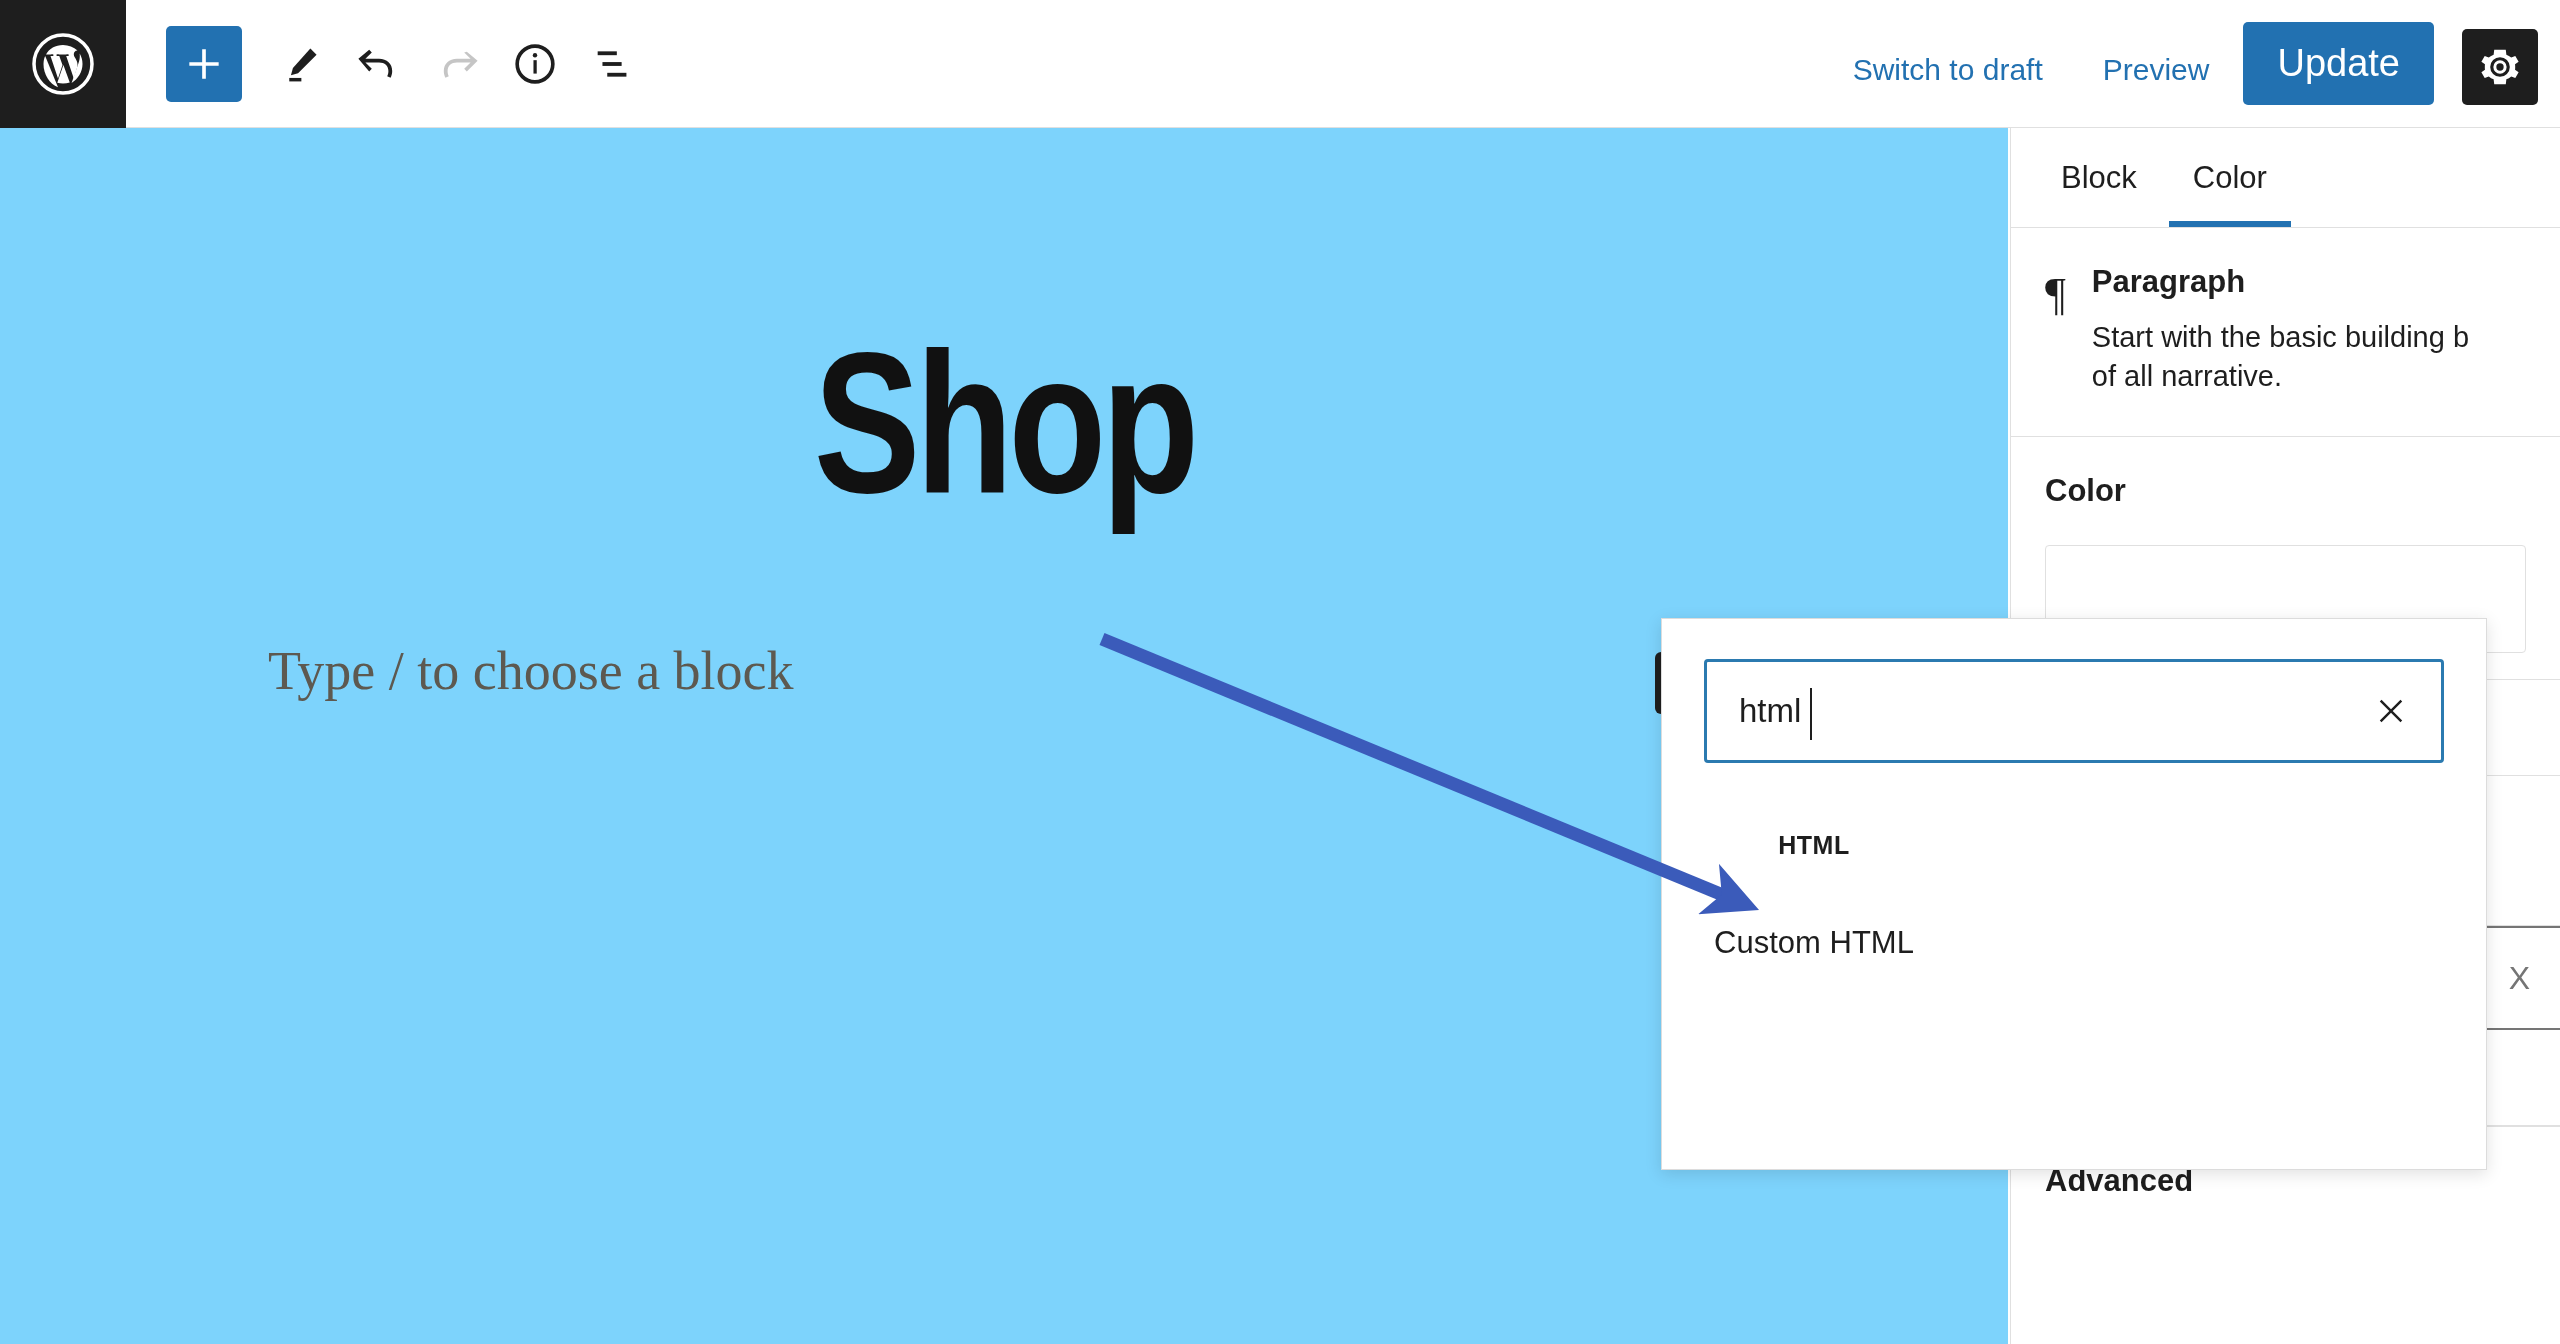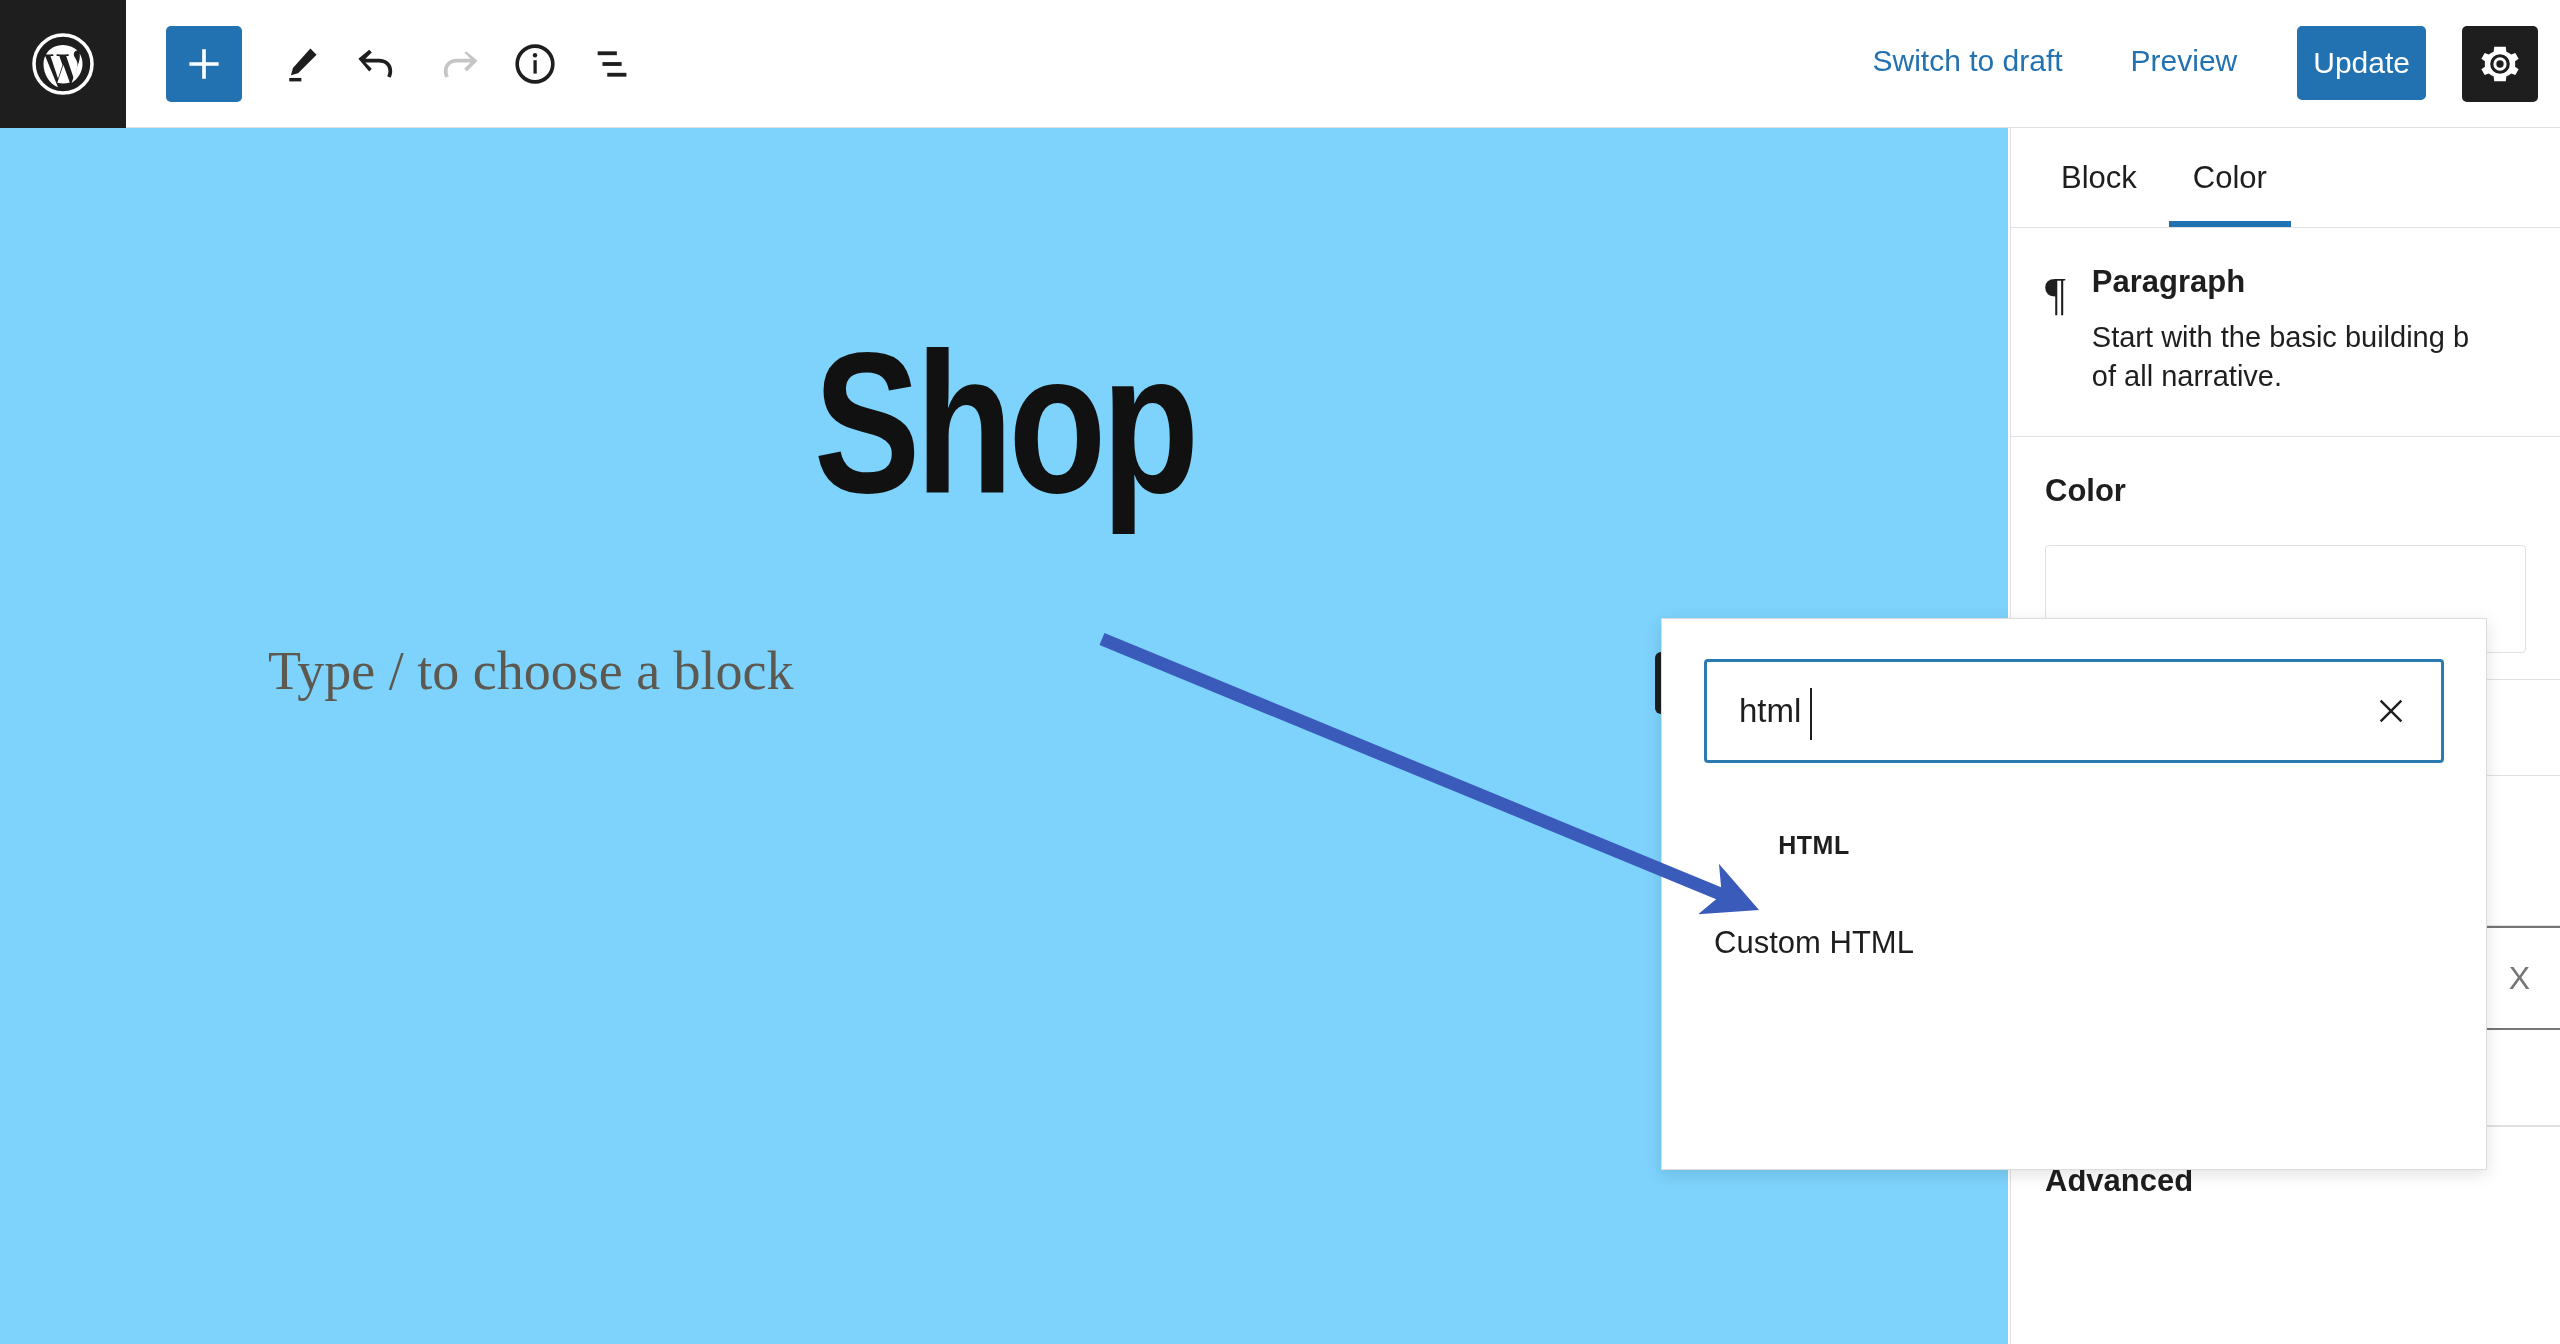"Switch to draft" .tb-right { align-items: flex-start -> flex-end; gap: 16px -> 8px }
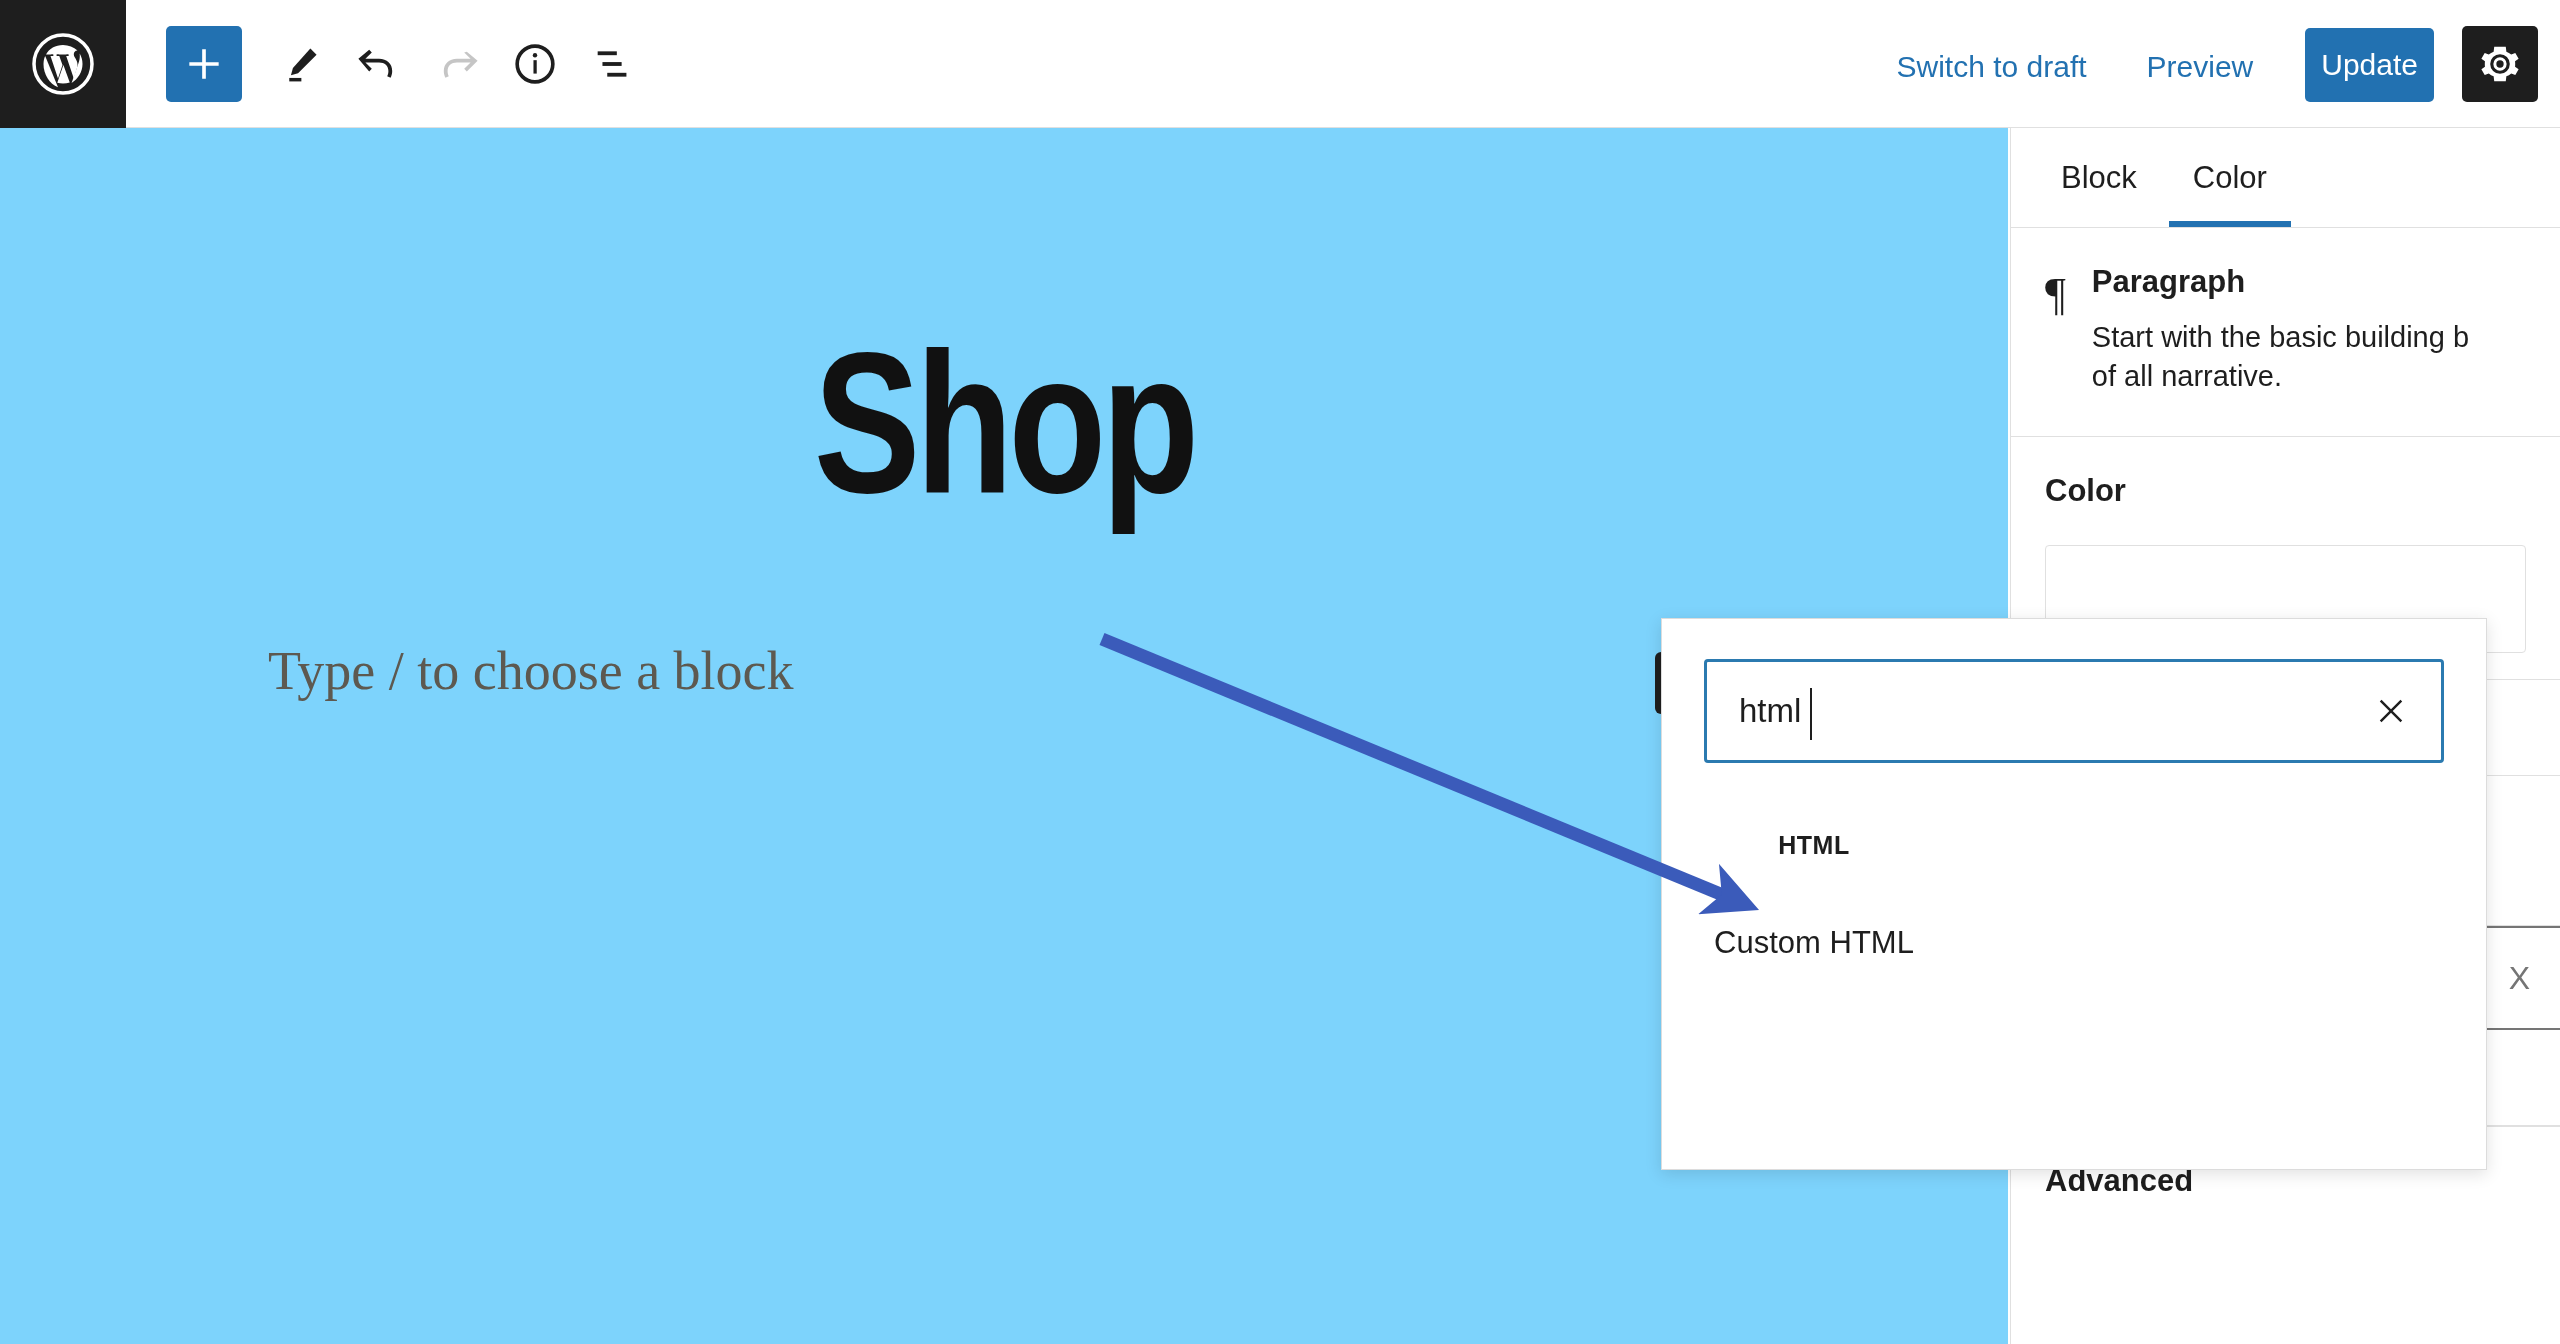"Update" .update-btn { font-size: 30px -> 38px; margin-left: 18px -> none; padding: 20px 16px -> 20px 34px }
